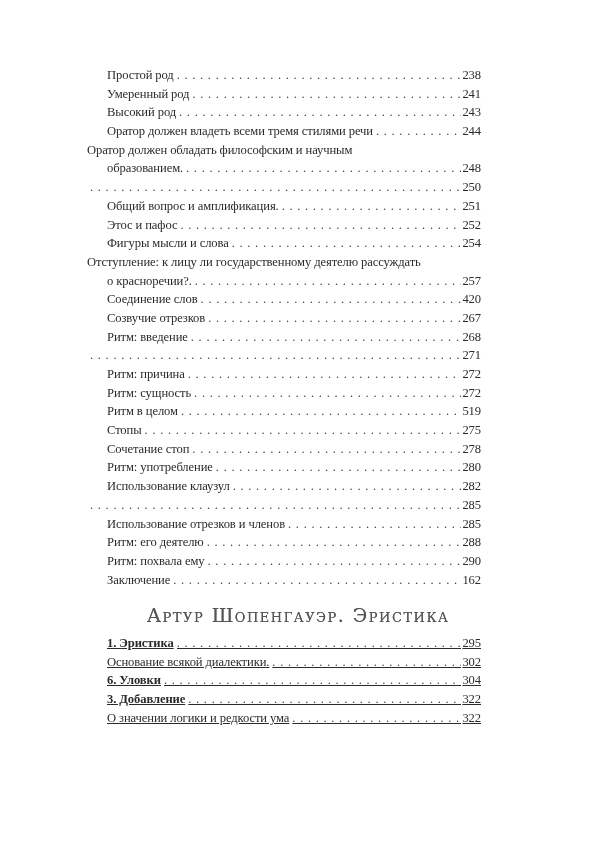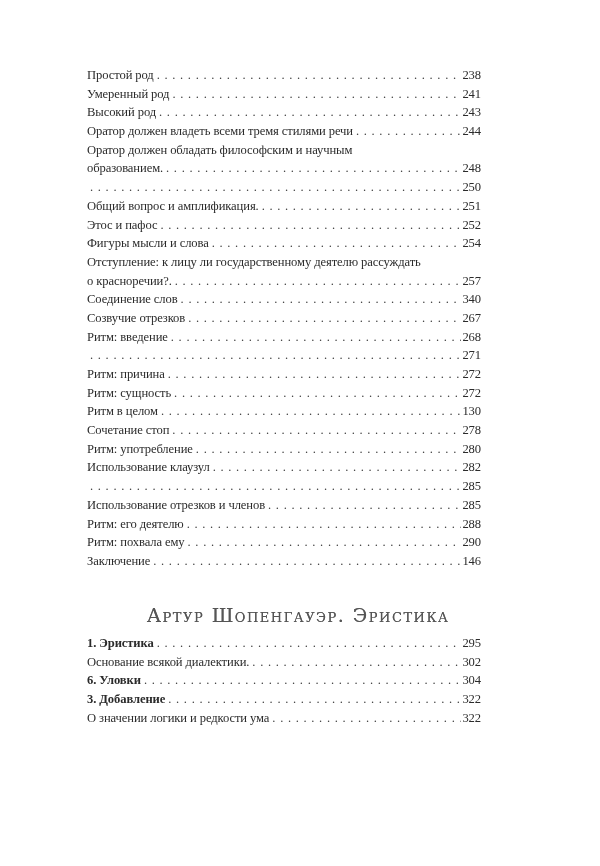"Простой род" .row .title { margin-left: none -> 20px }
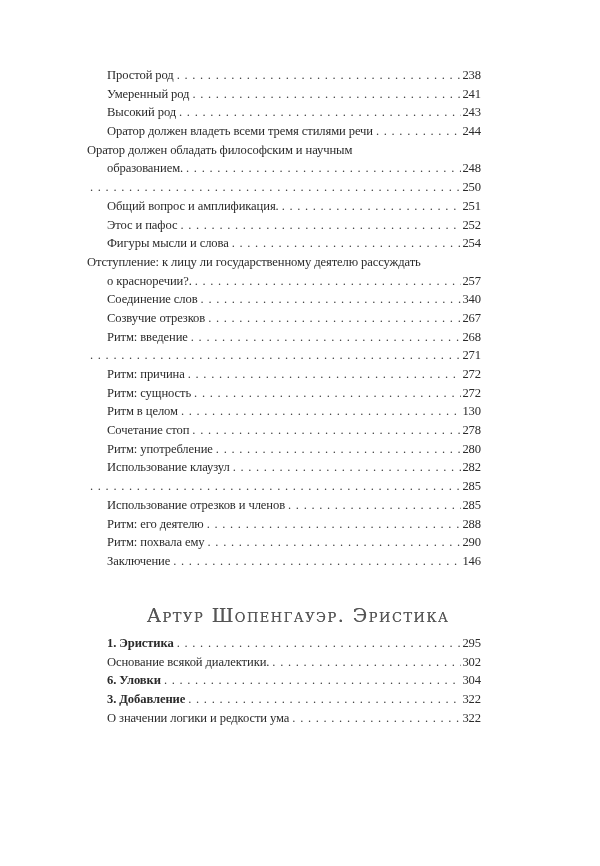"340" span.page { text: 340 -> 420 }
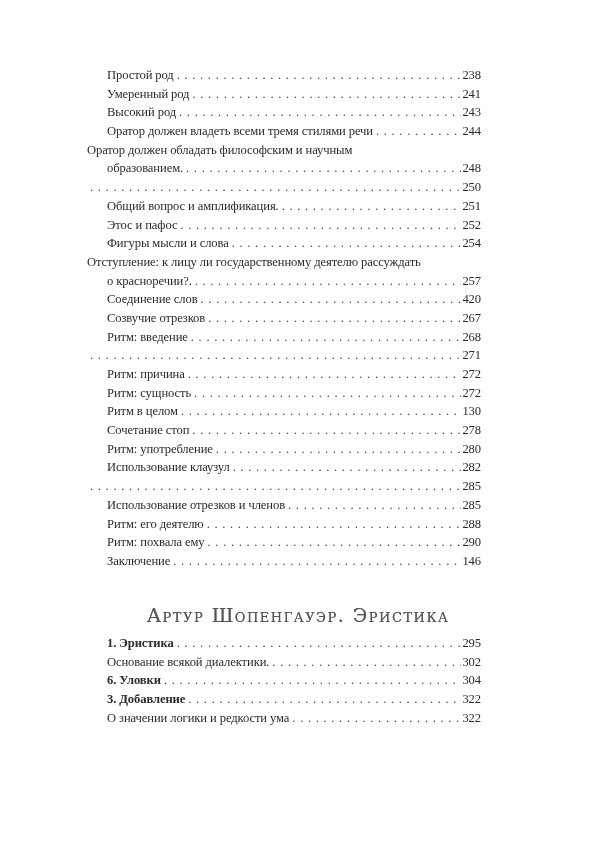"130" span.page { text: 130 -> 519 }
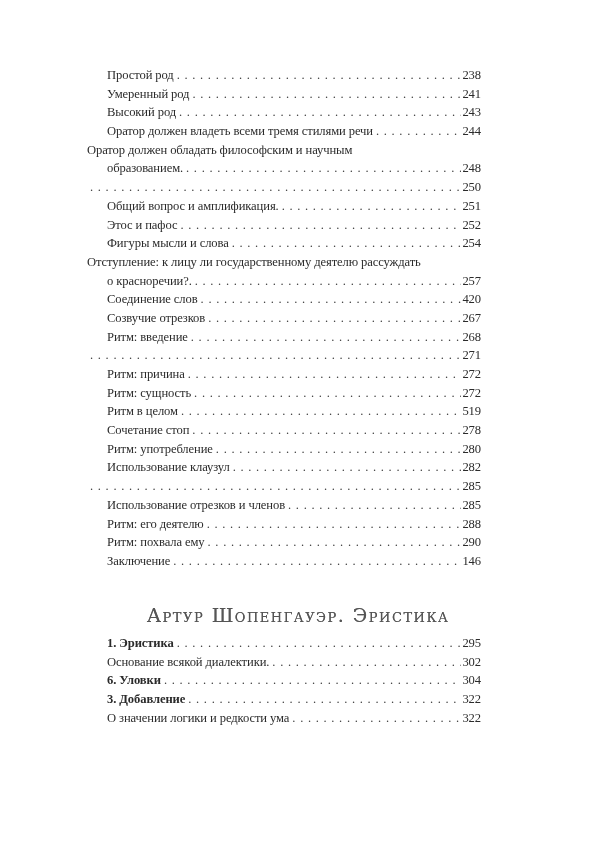"Стопы" div.row { html: none -> <div> <span>Стопы</span> <span></span> <span>275</span> </div> }
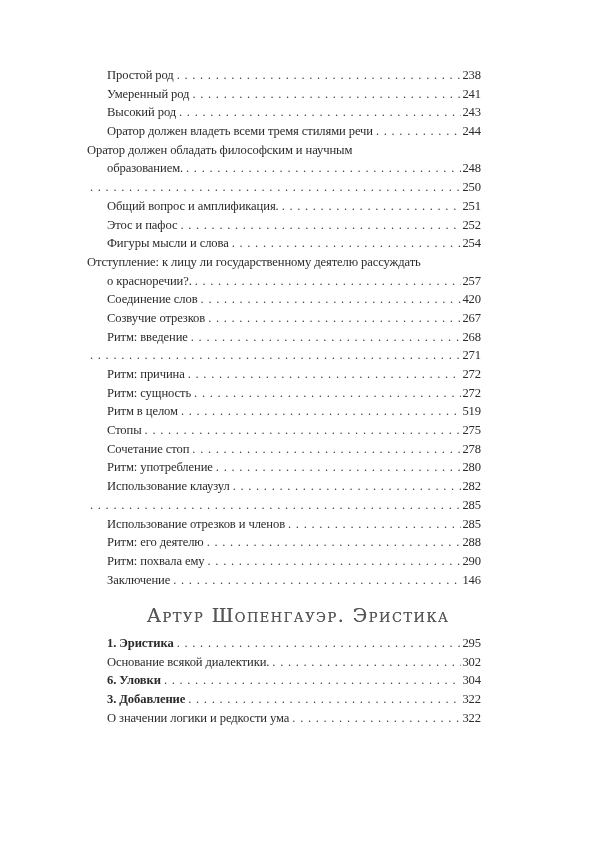"146" span.page { text: 146 -> 162 }
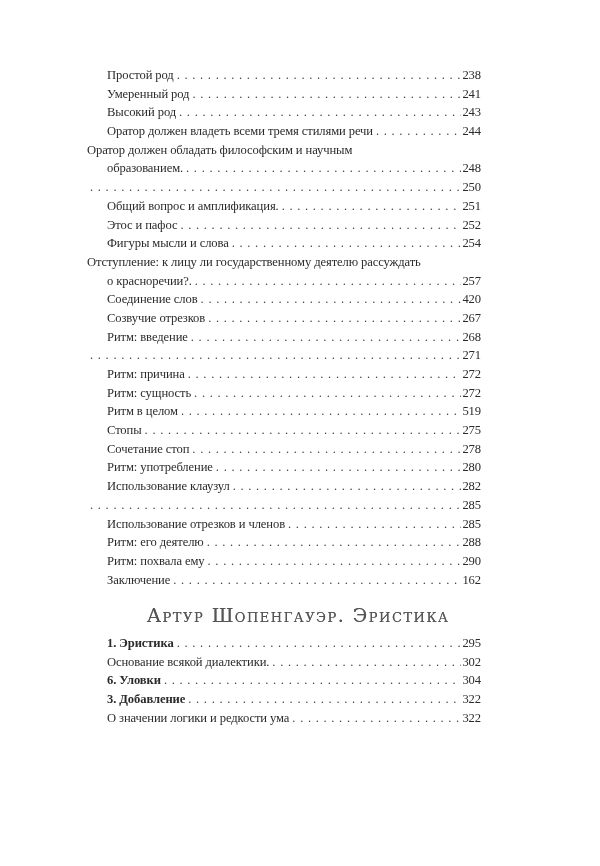"1. Эристика" .toc-section-2 { text-decoration: none -> underline }
